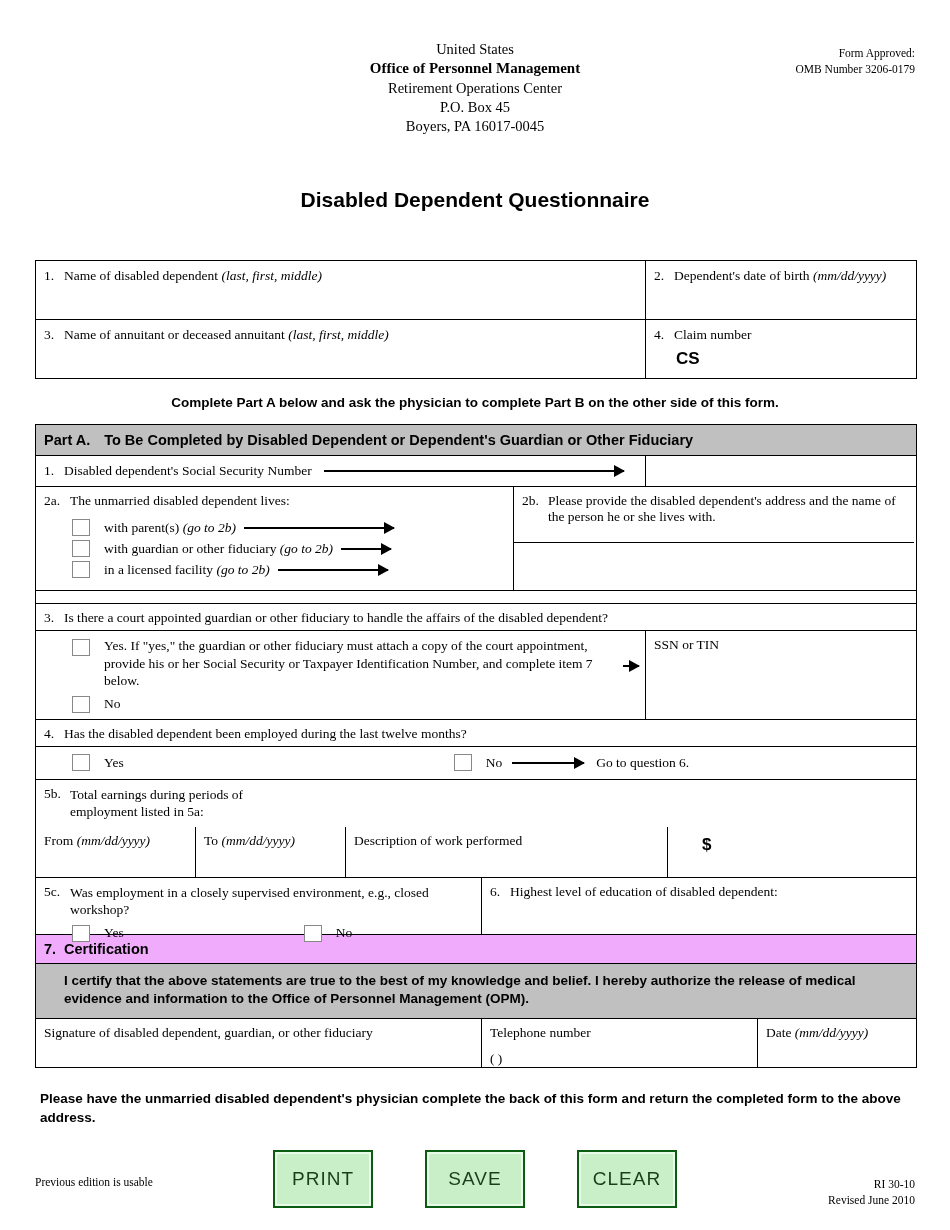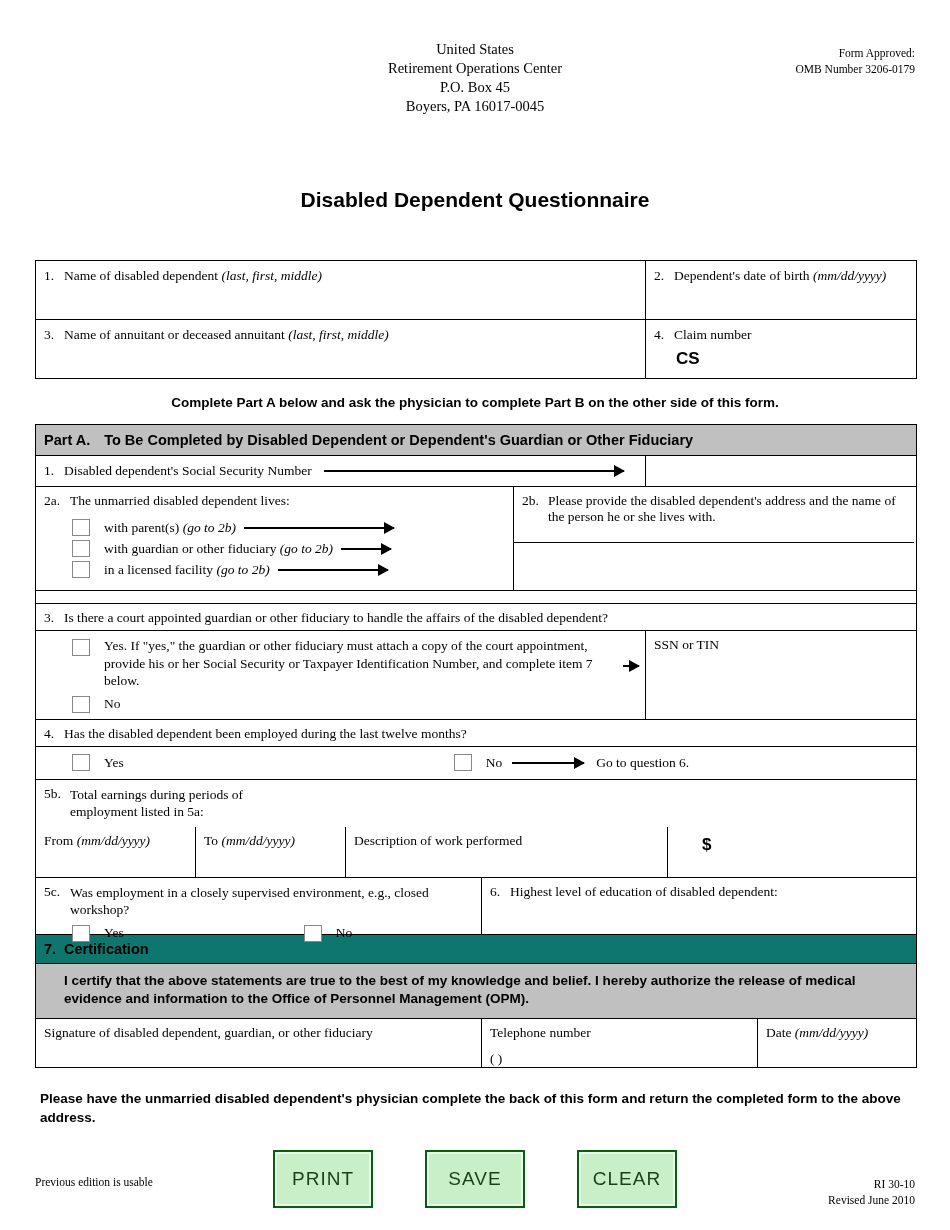"Office of Personnel Management" div.bold { html: none -> <div>Office of Personnel Management</div> }
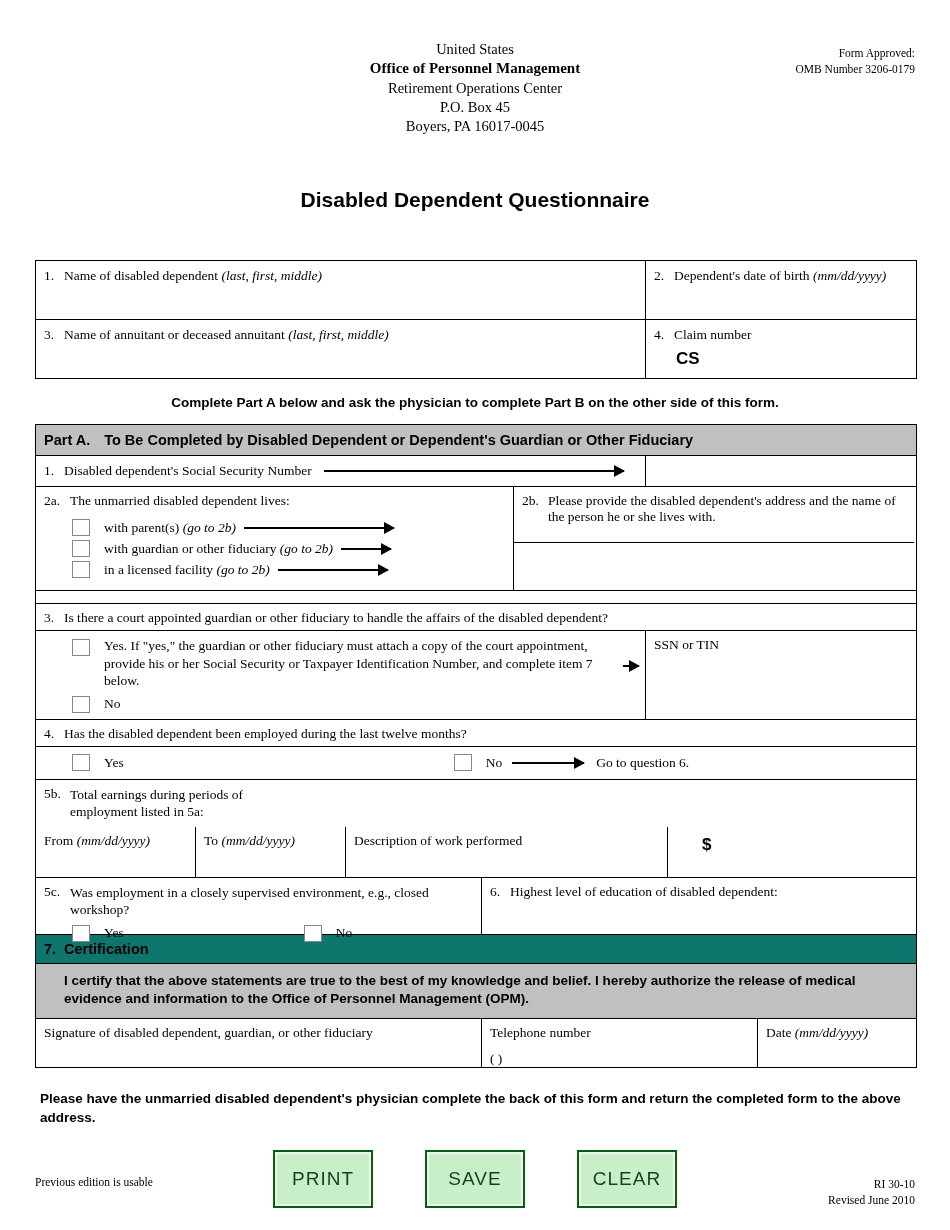"7. Certification" .cert-head { background: #0f766e -> #f0abfc }
